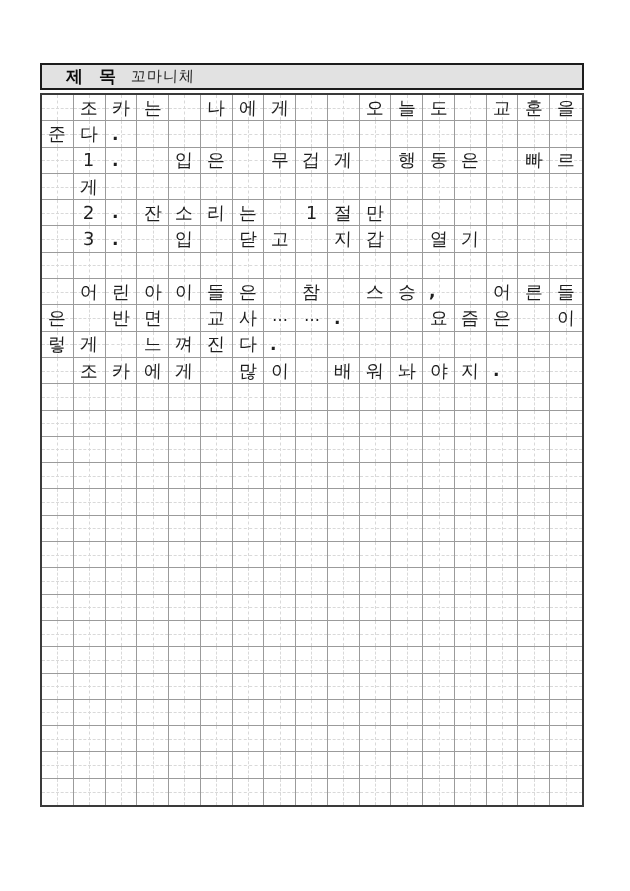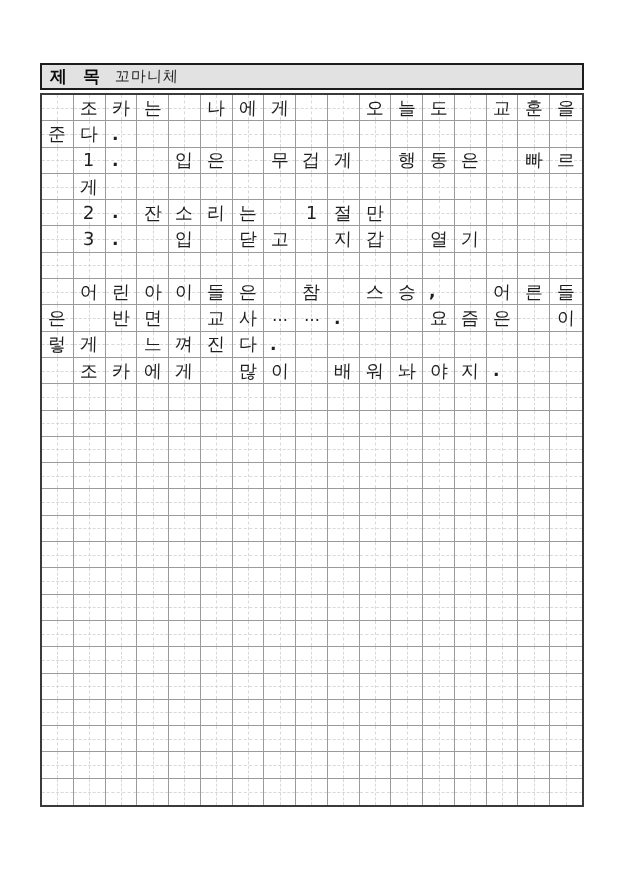"제 목" .title-label { padding-left: 8px -> 24px }
